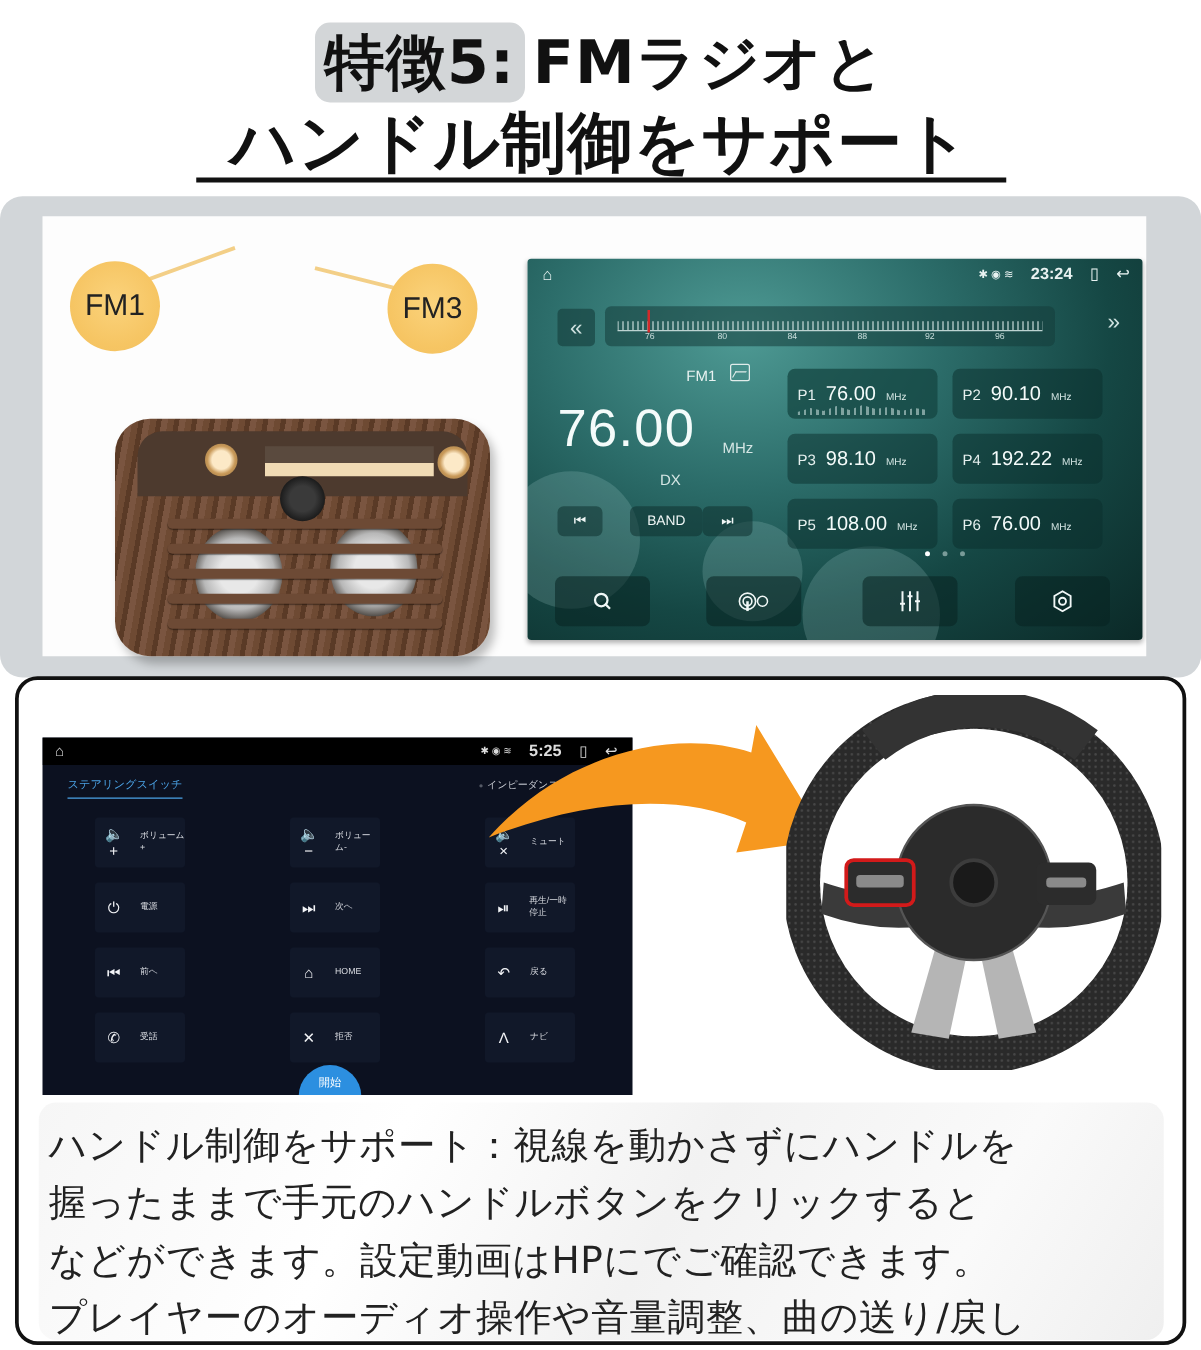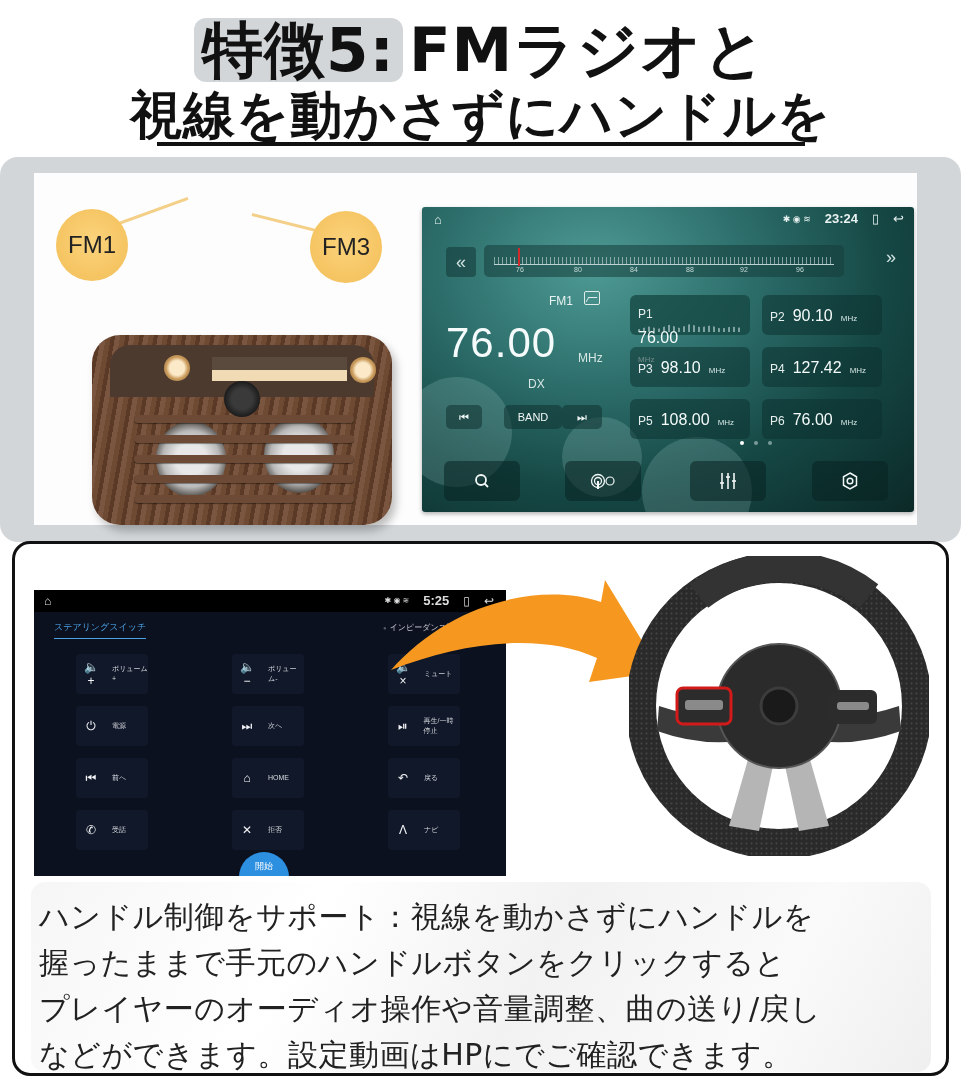"特徴5: FMラジオと" .title-line1 { font-size: 61px -> 48px }
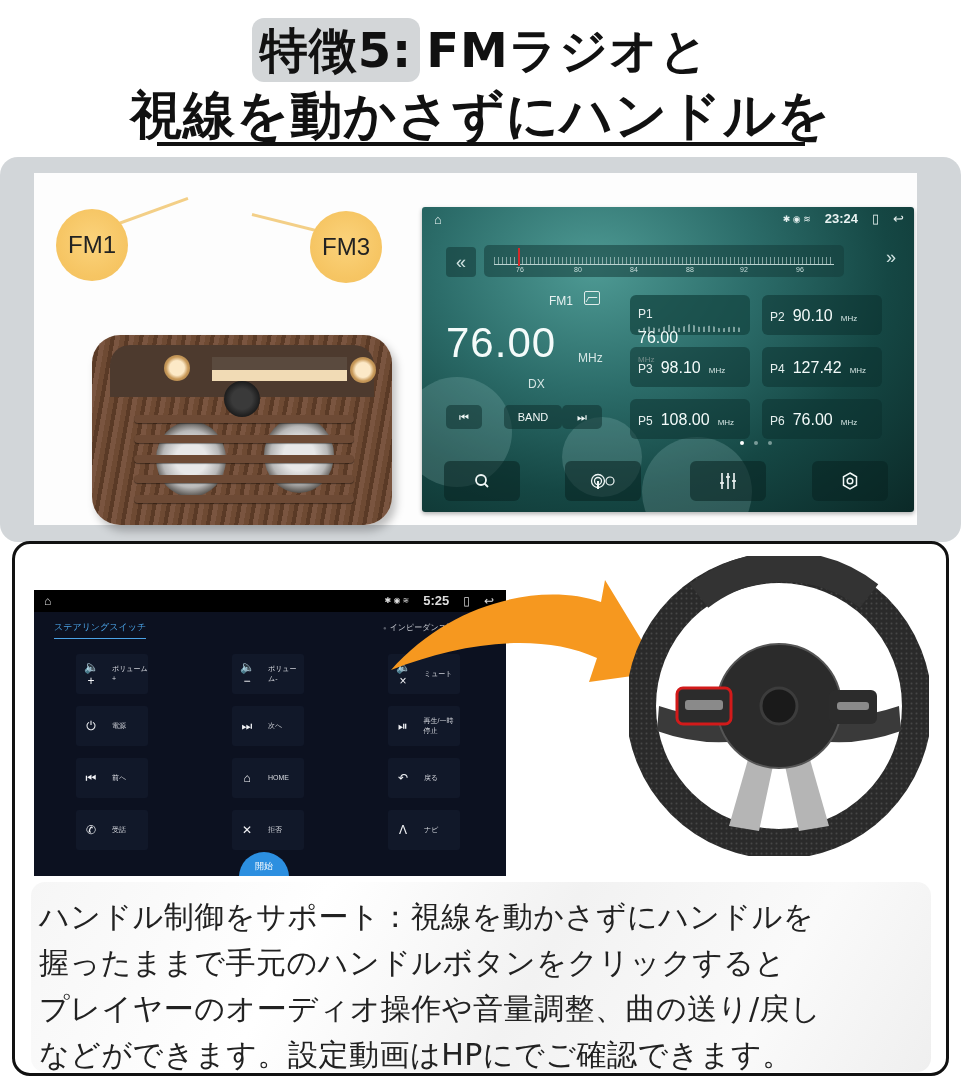"視線を動かさずにハンドルを" div.title-line2 { text: 視線を動かさずにハンドルを -> ハンドル制御をサポート }
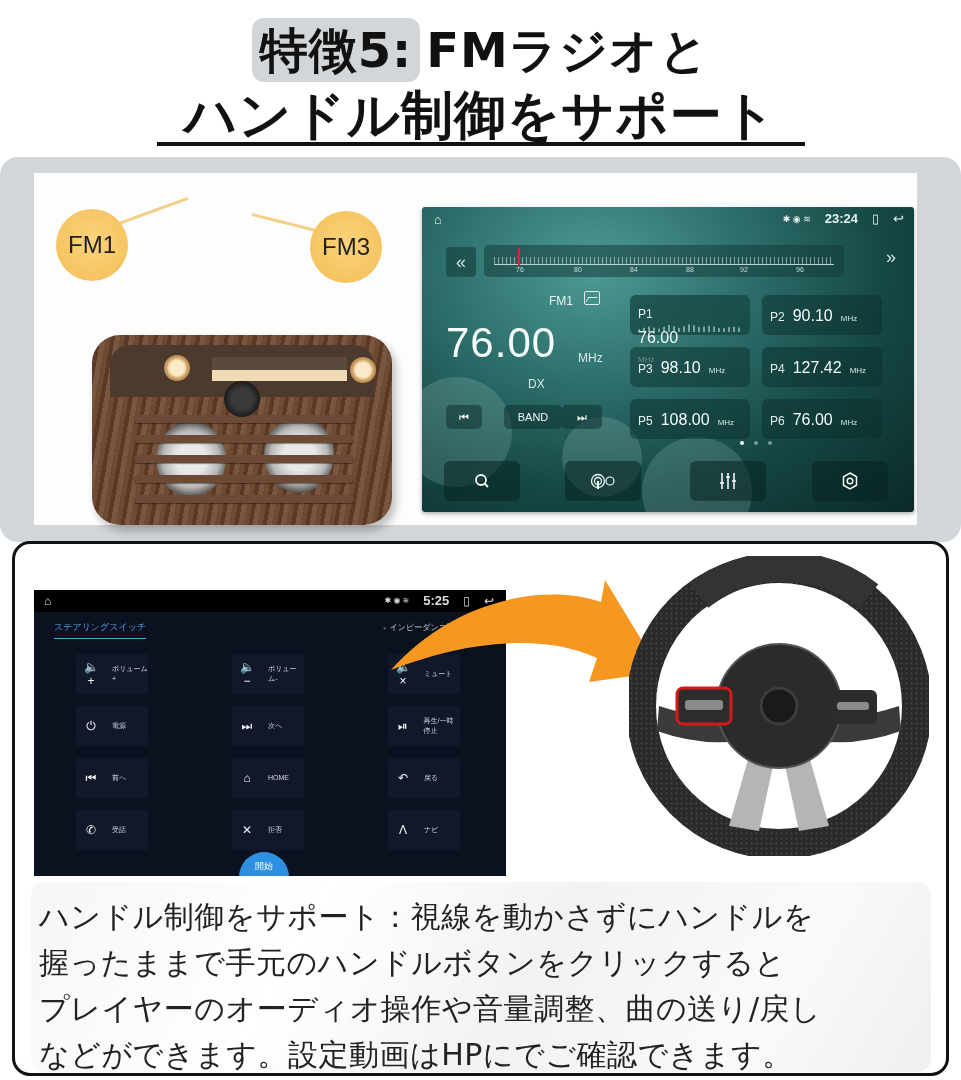"P1" div.preset { flex-direction: column -> none }
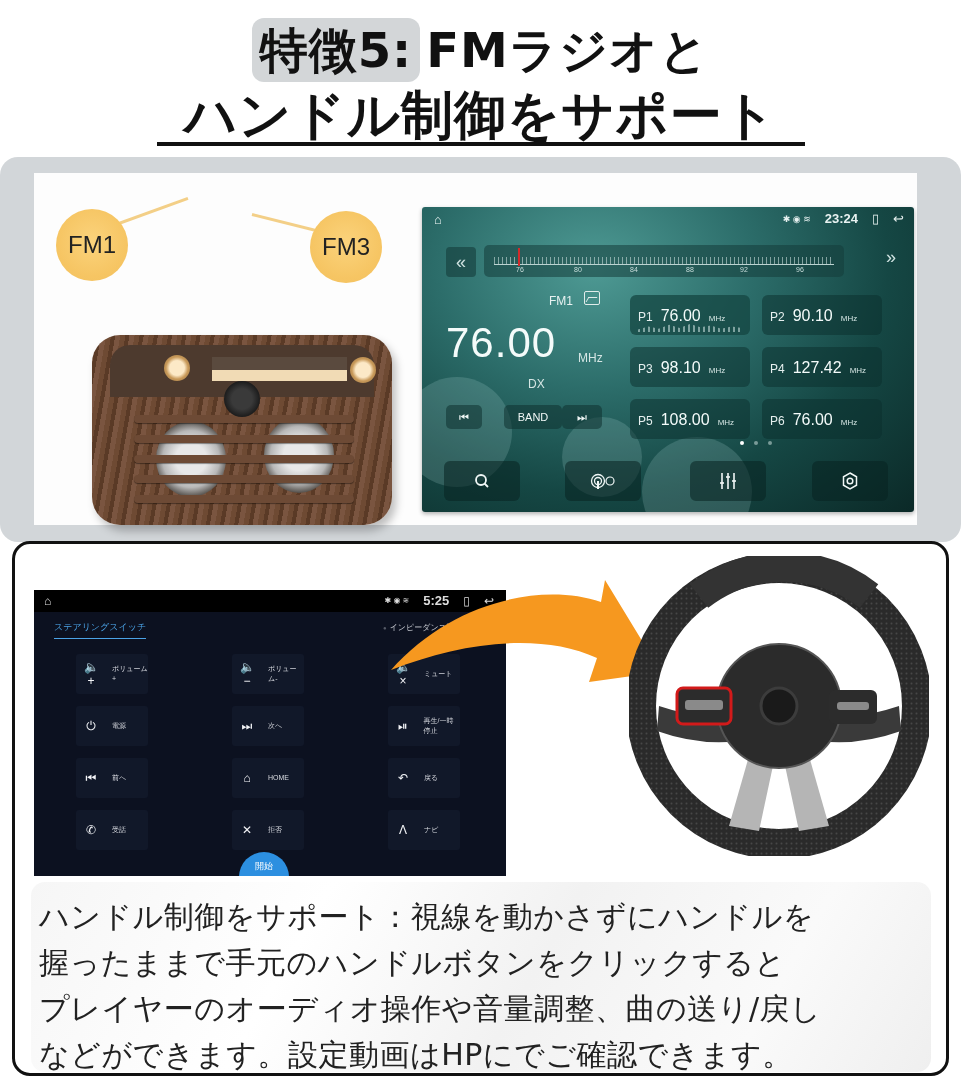"127.42" span.preset-freq { text: 127.42 -> 192.22 }
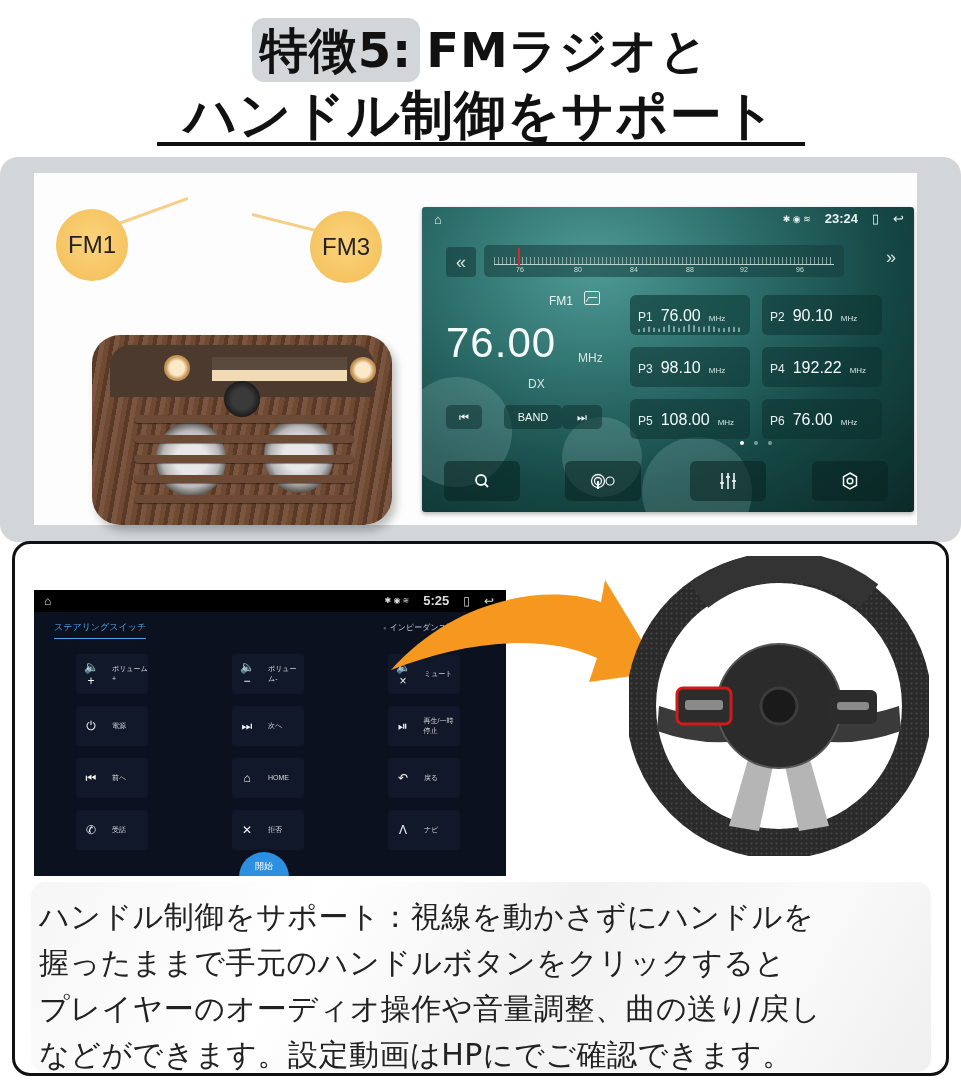"プレイヤーのオーディオ操作や音量調整、曲の送り/戻し" div { order: before "などができます。設定動画はHPにでご確認できます。" -> after "などができます。設定動画はHPにでご確認できます。" }
